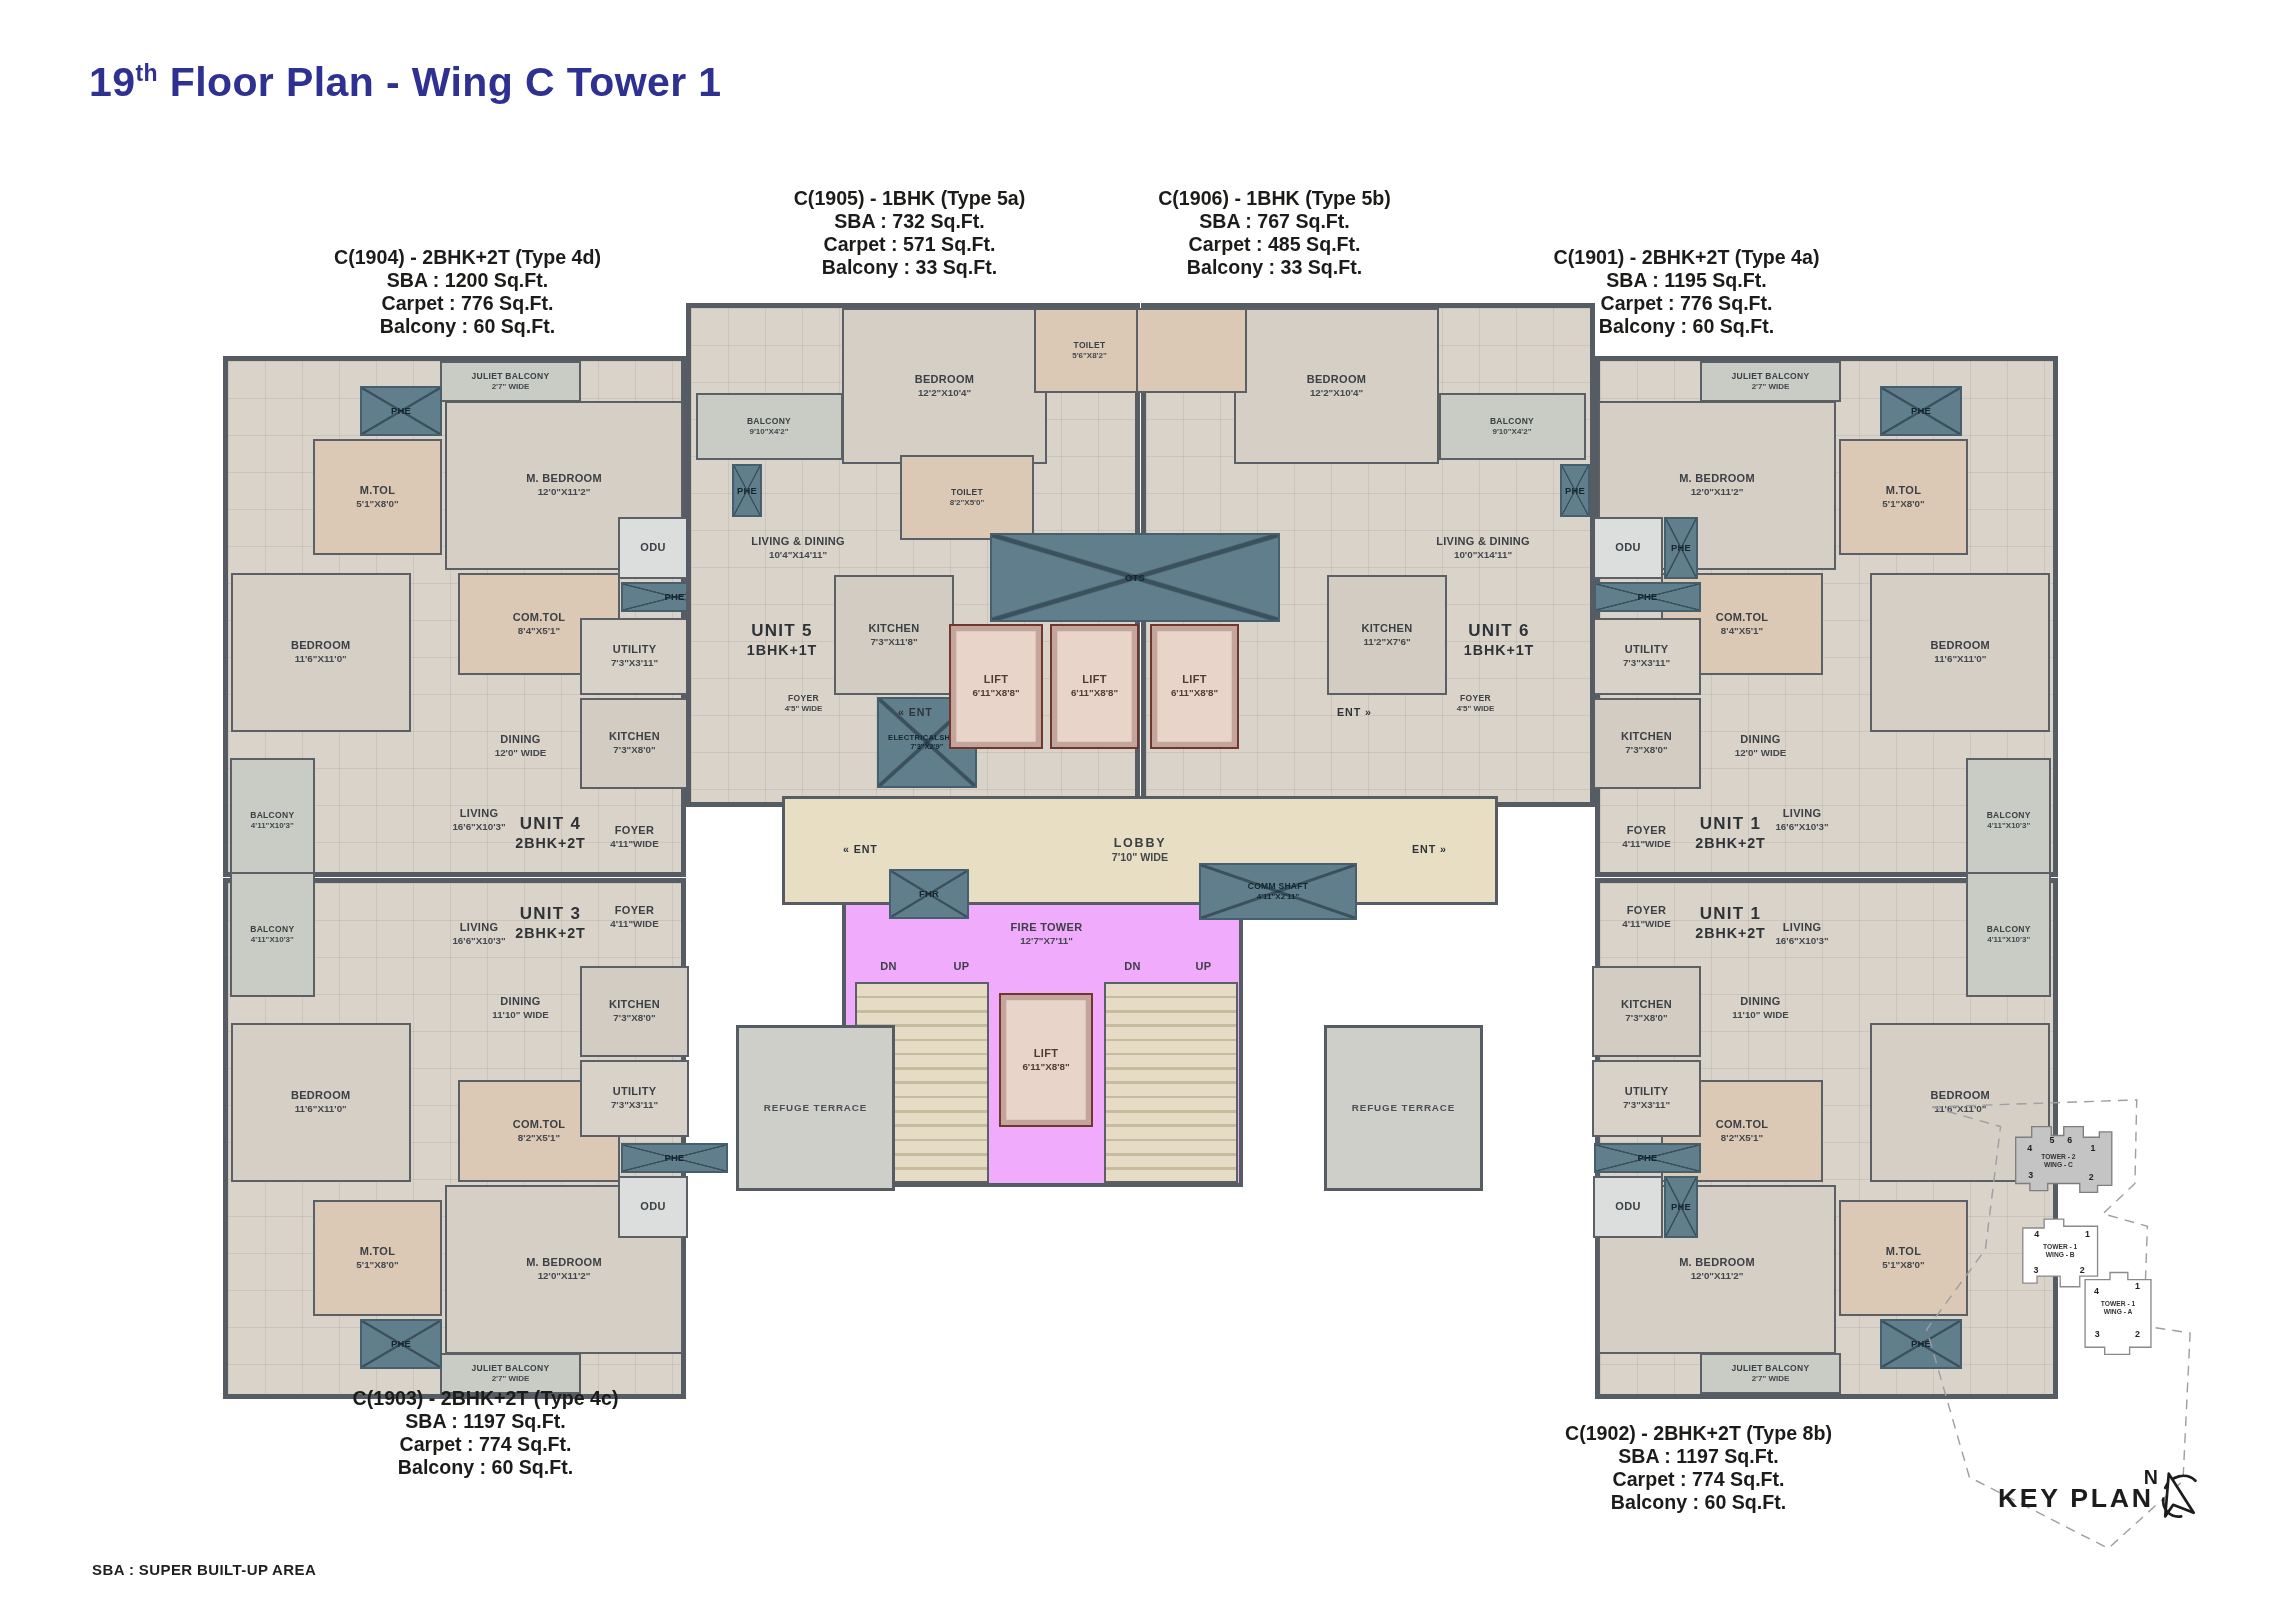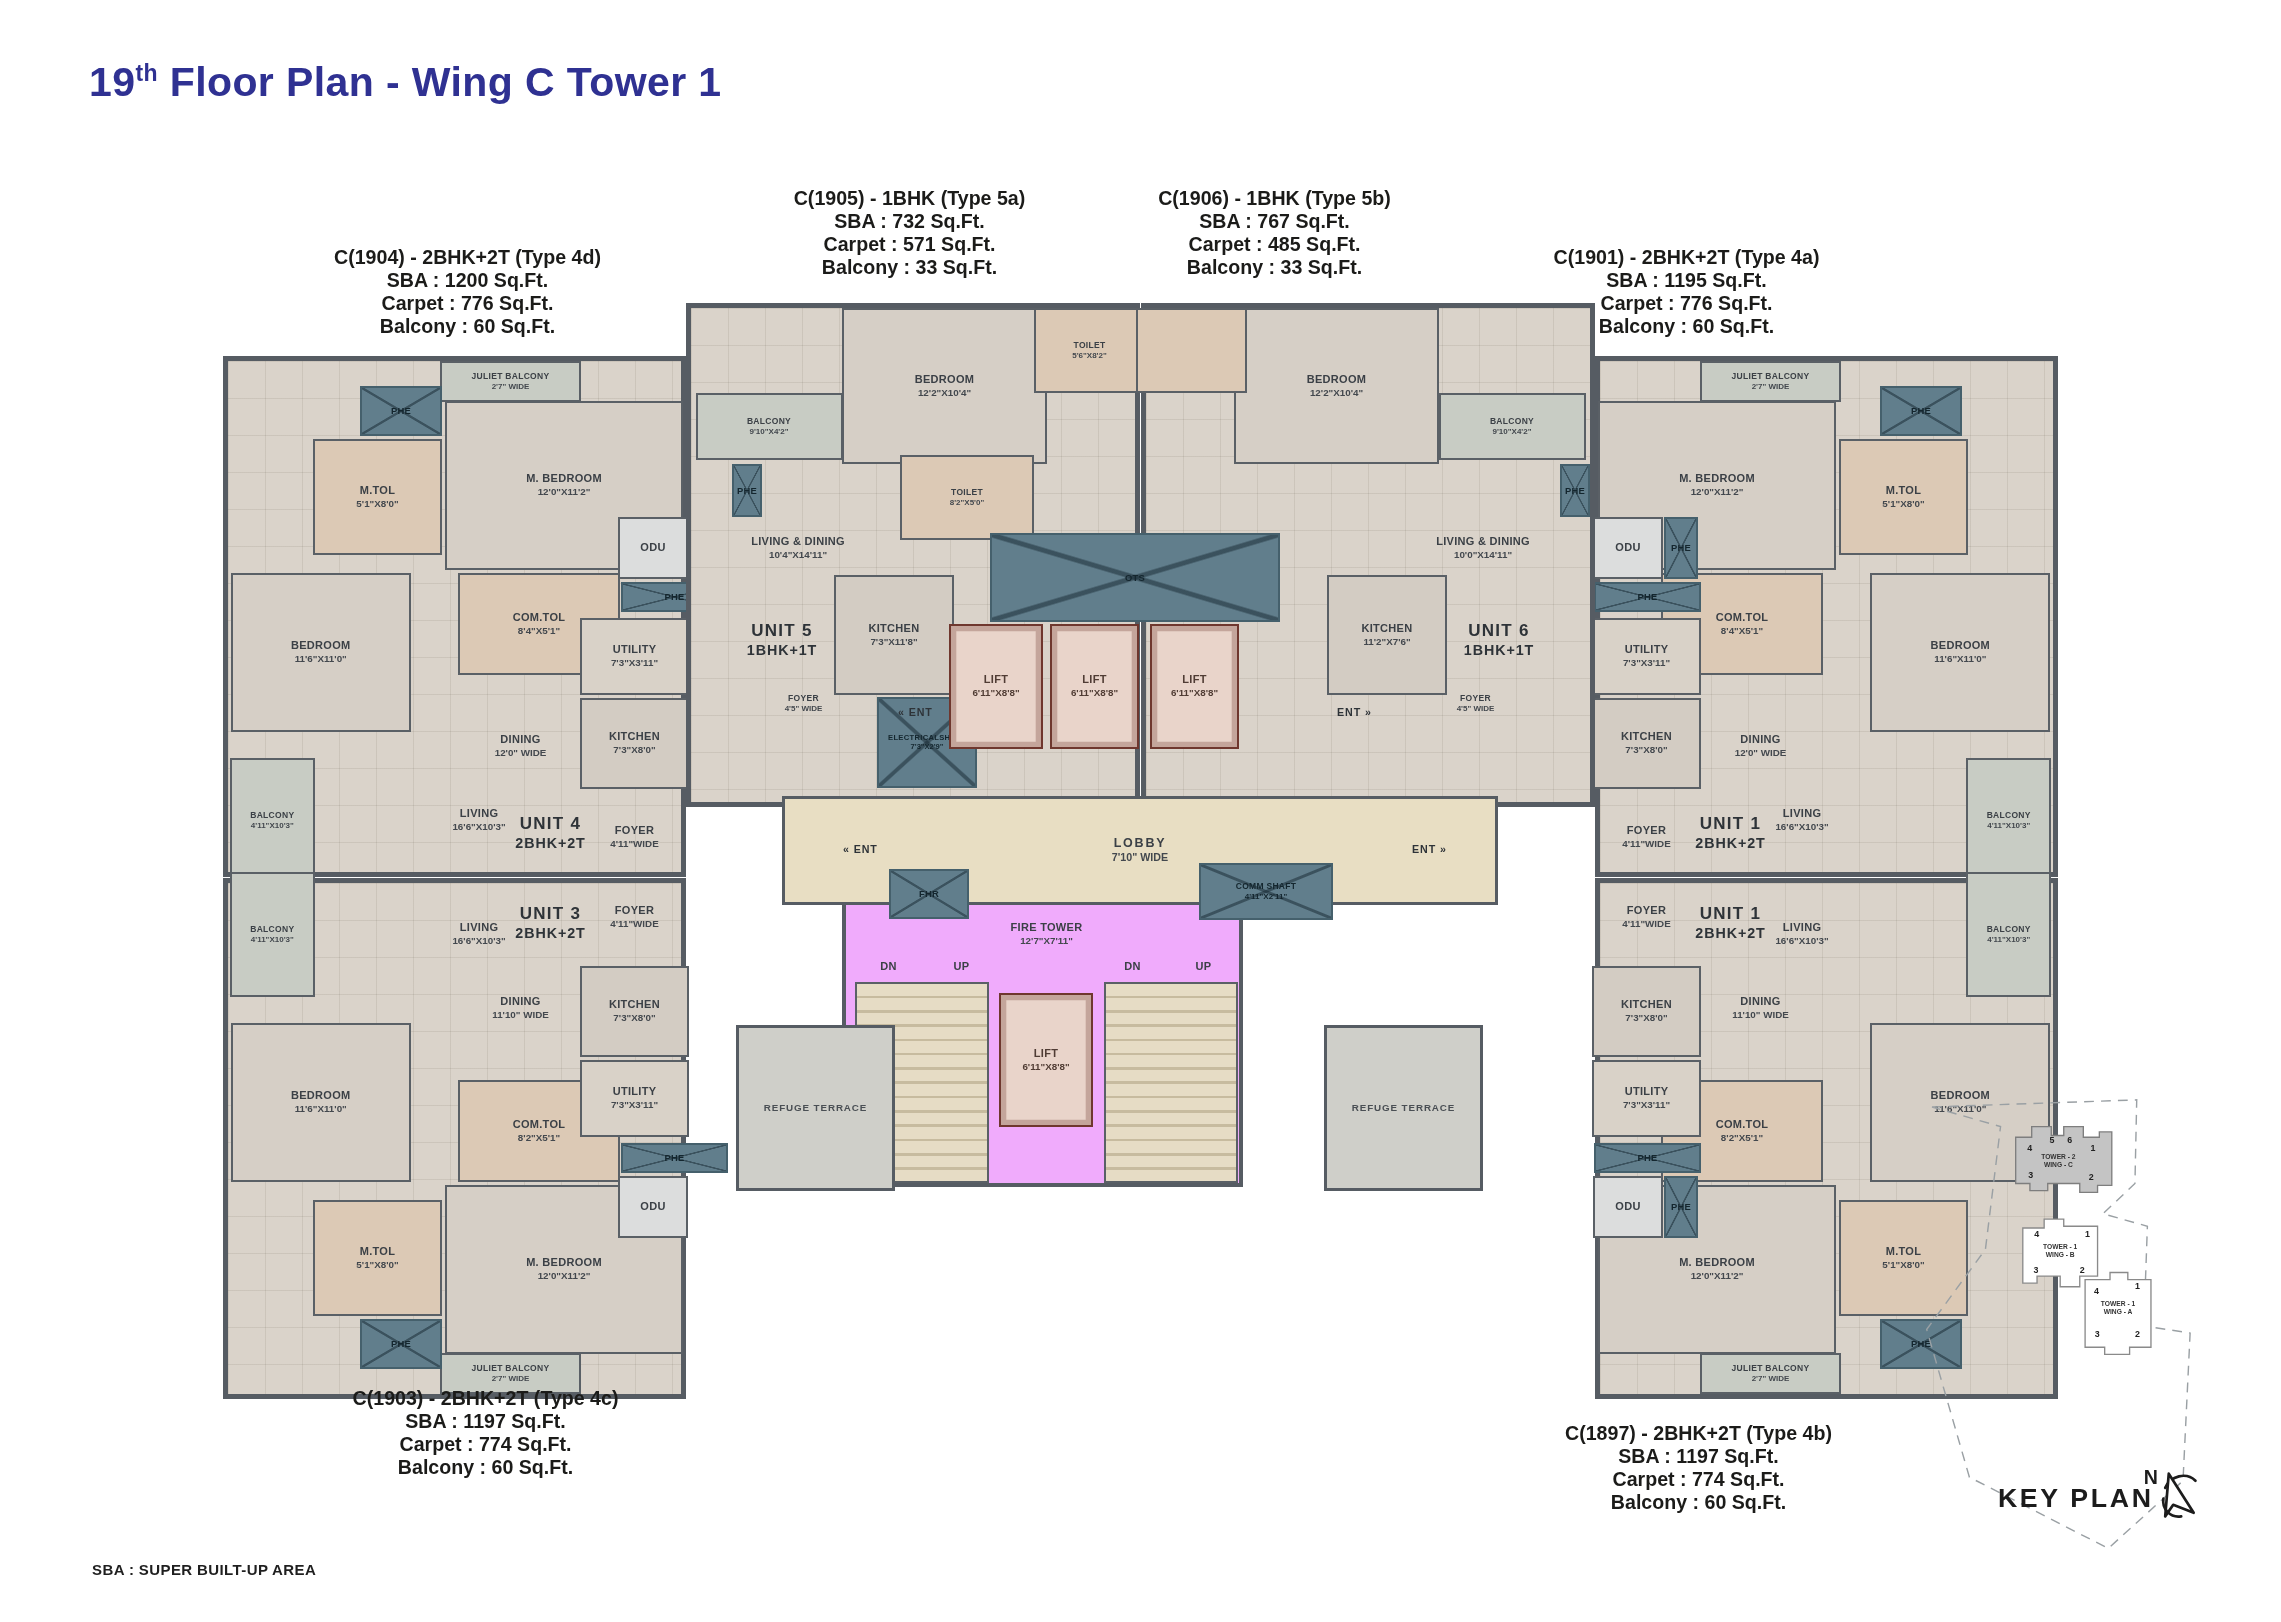"COMM SHAFT" div.core { width: 134px -> 158px }
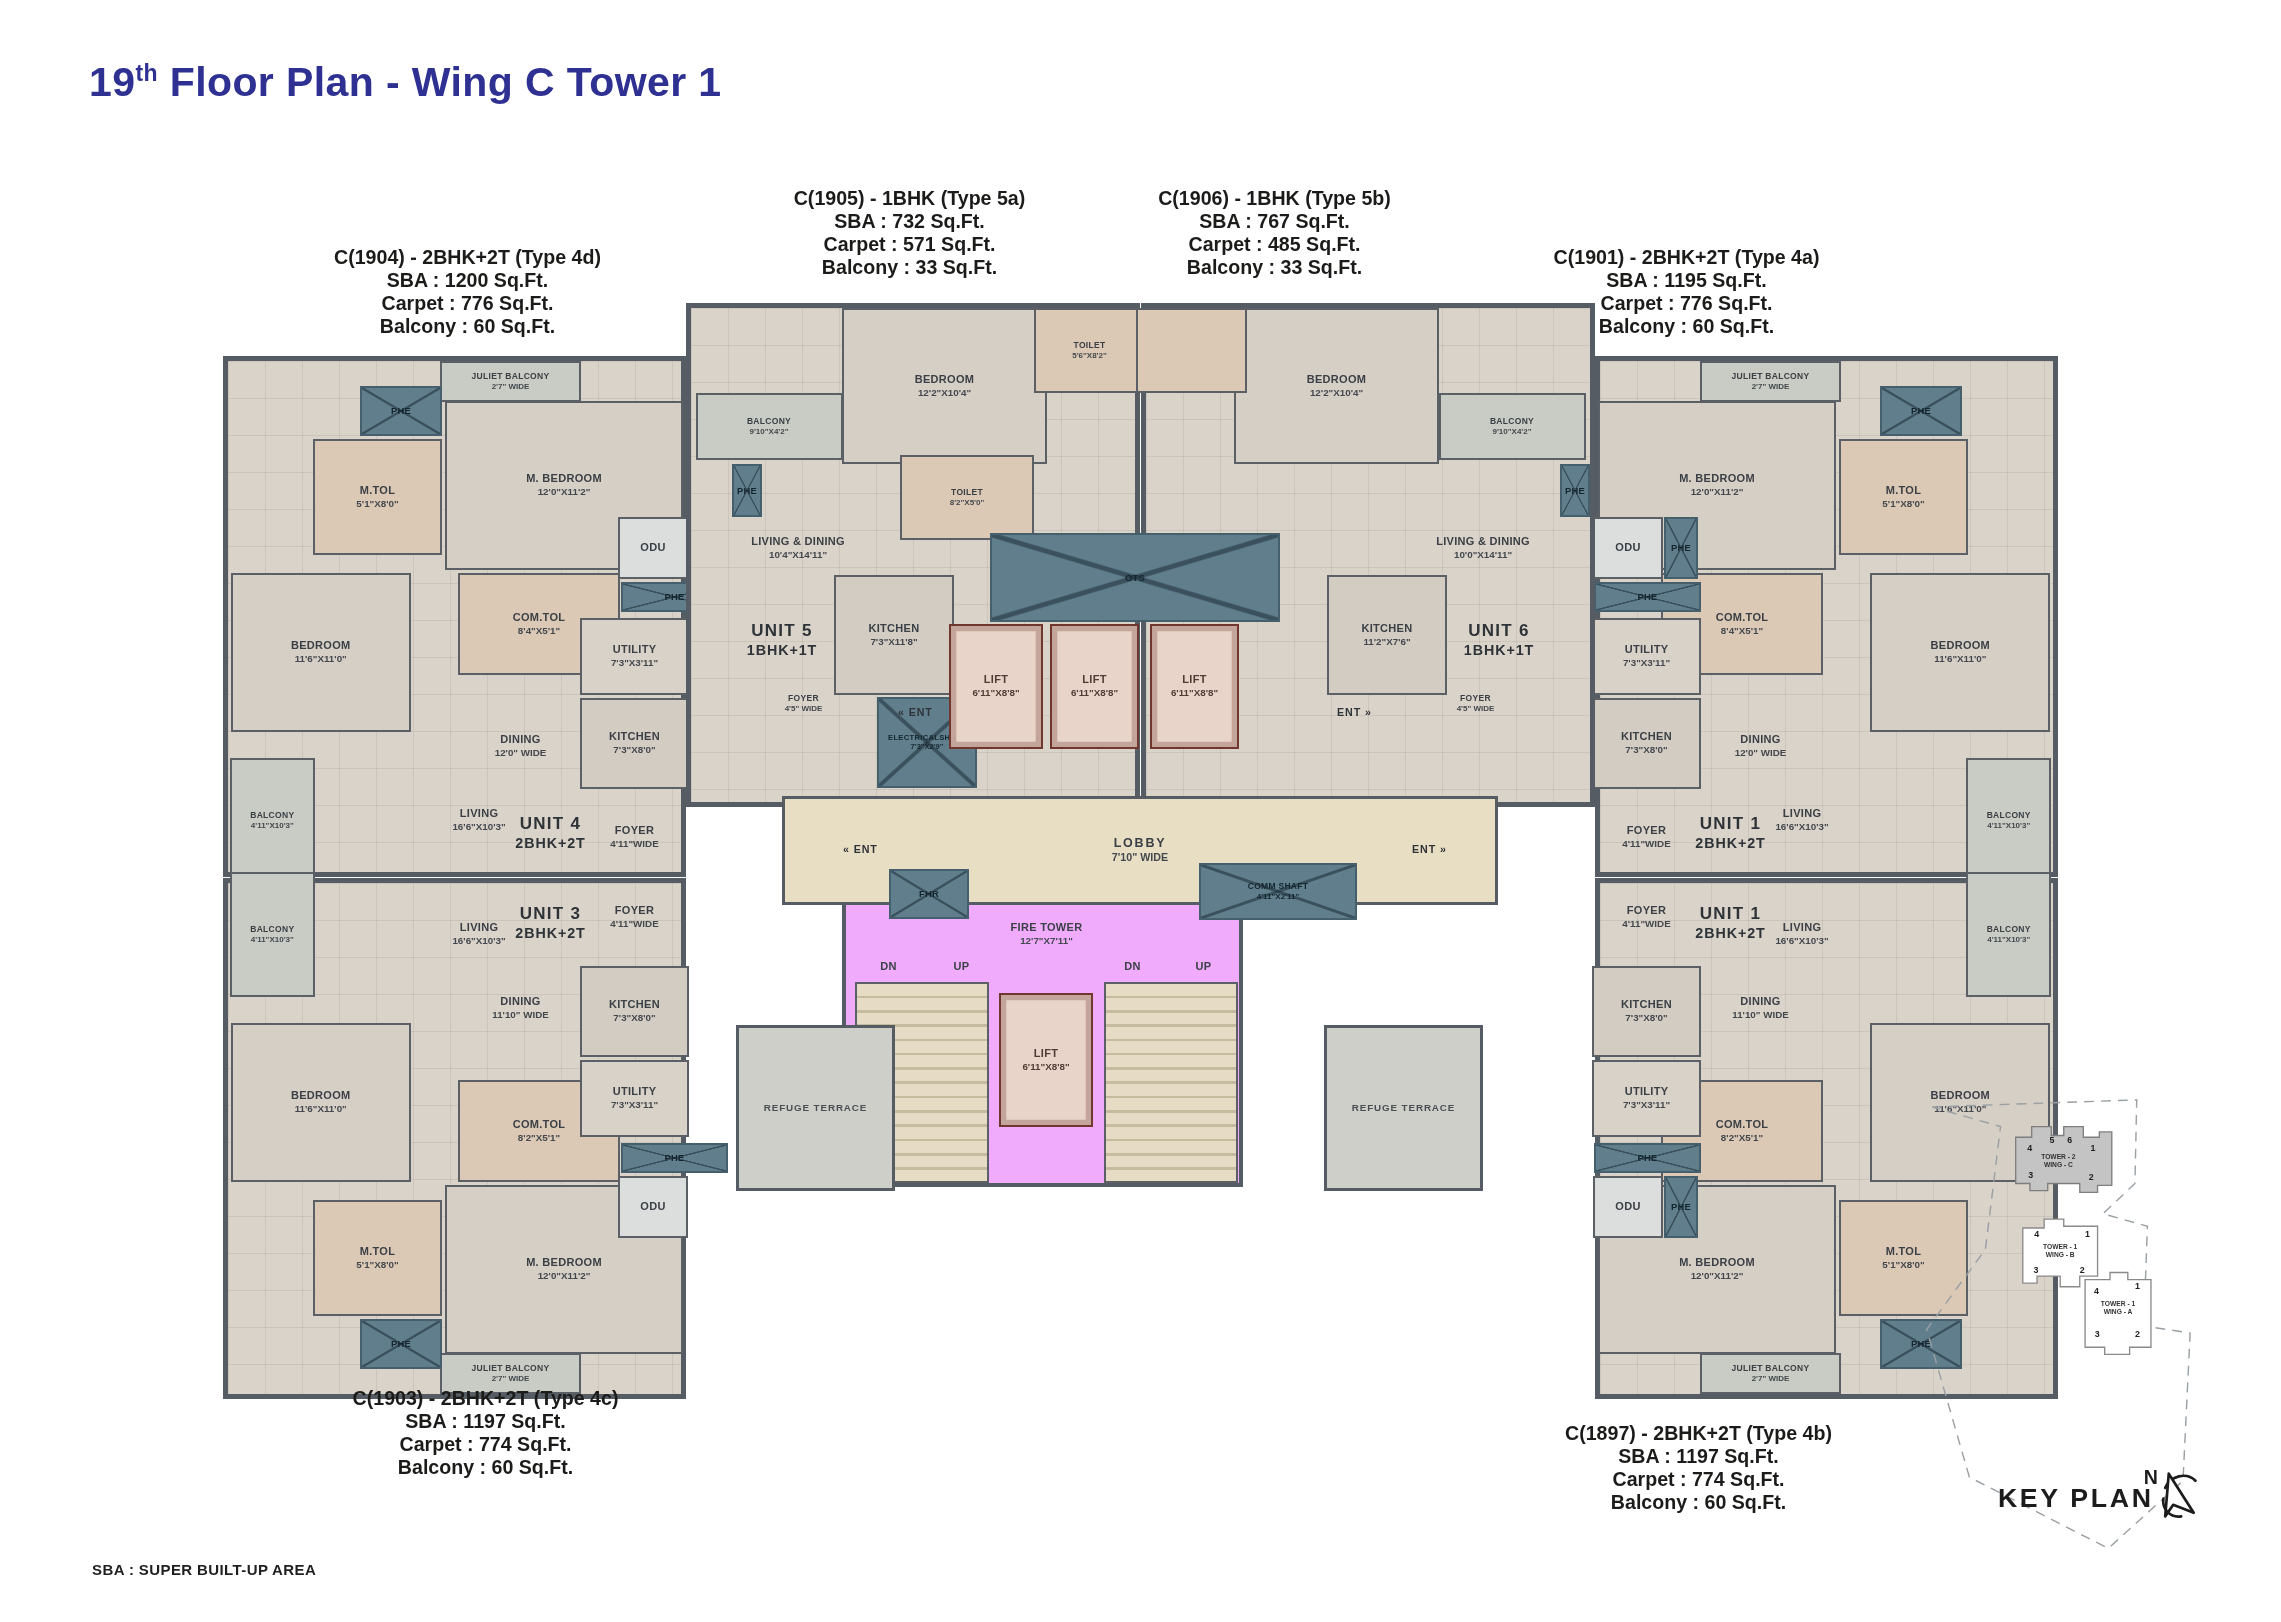"C(1897) - 2BHK+2T (Type 4b)" div.an { text: 1897) - 2BHK+2T (Type 4b -> 1902) - 2BHK+2T (Type 8b }
